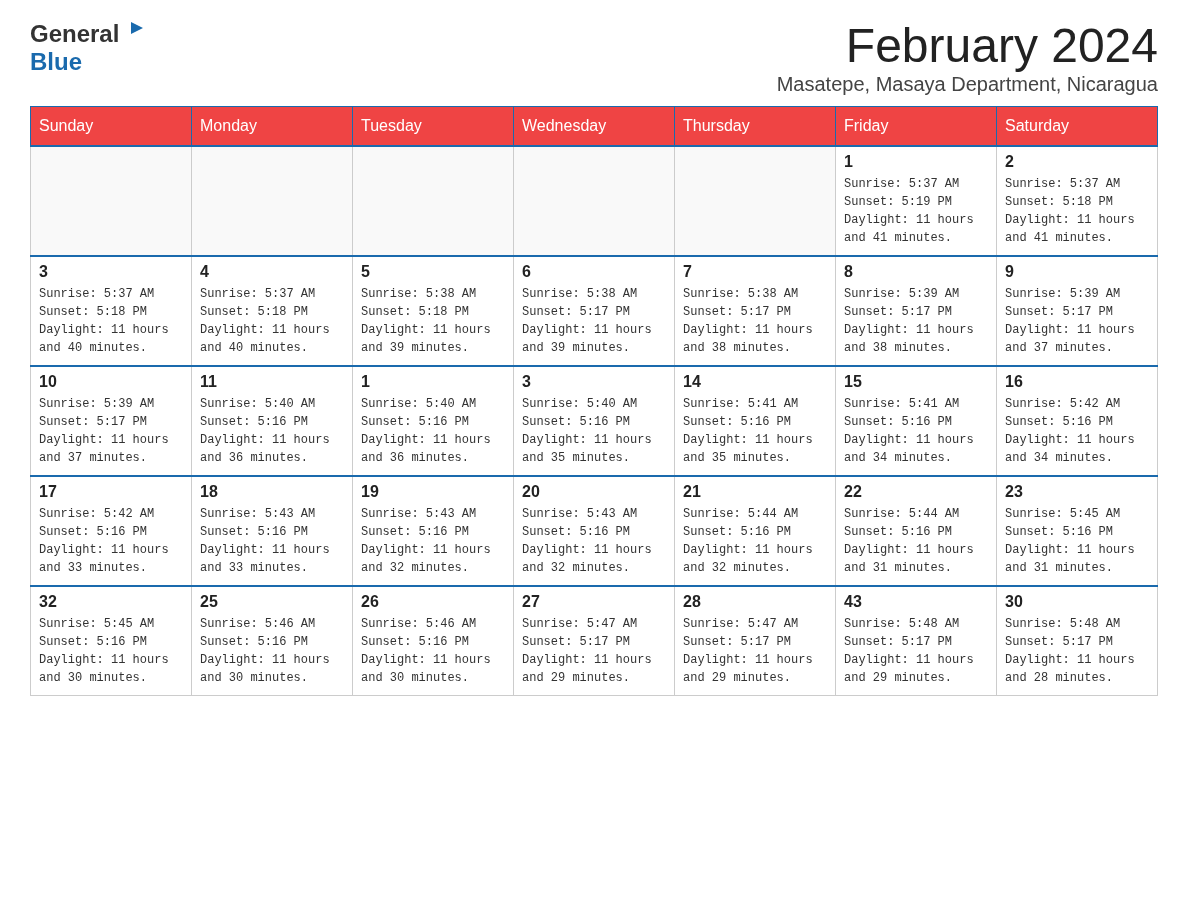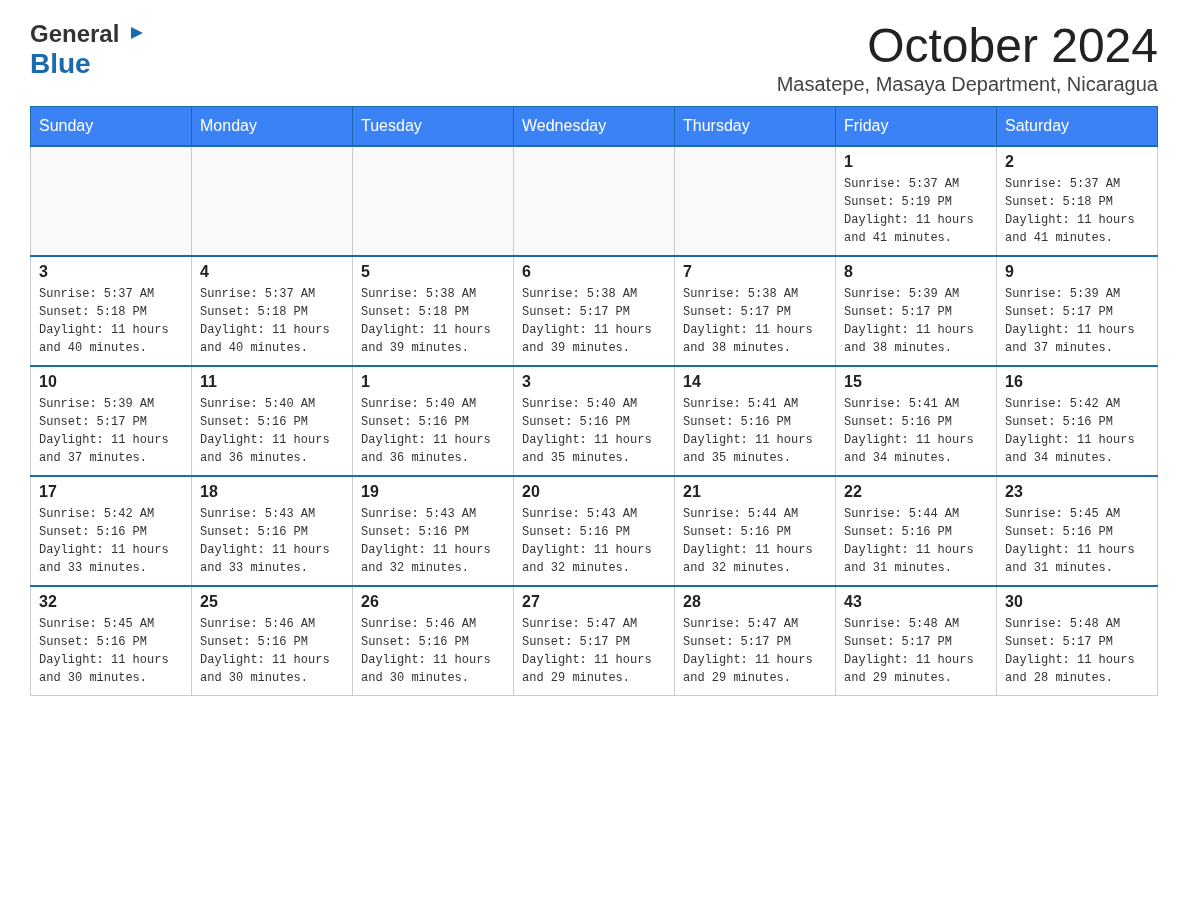"General" .logo-line1 { align-items: center -> flex-start }
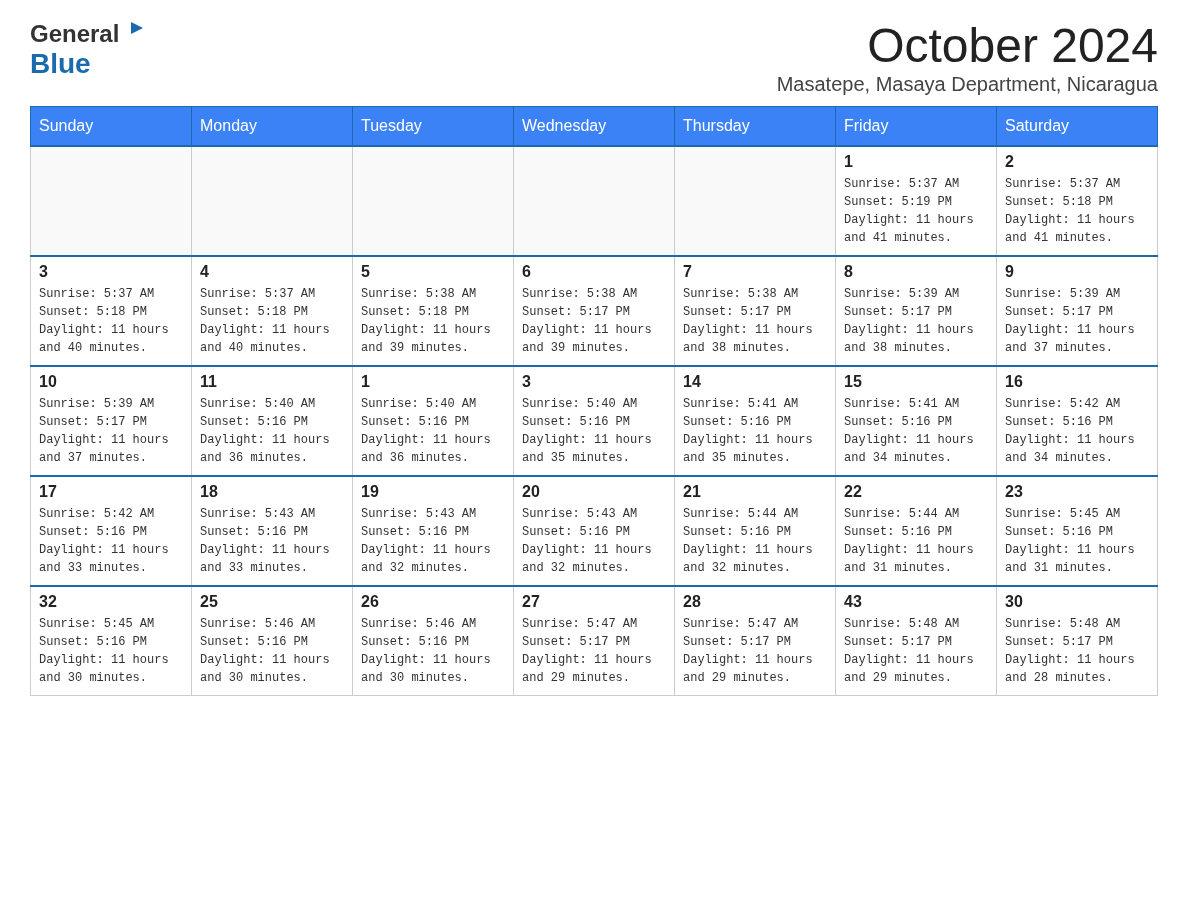"Blue" span { font-size: 28px -> 24px }
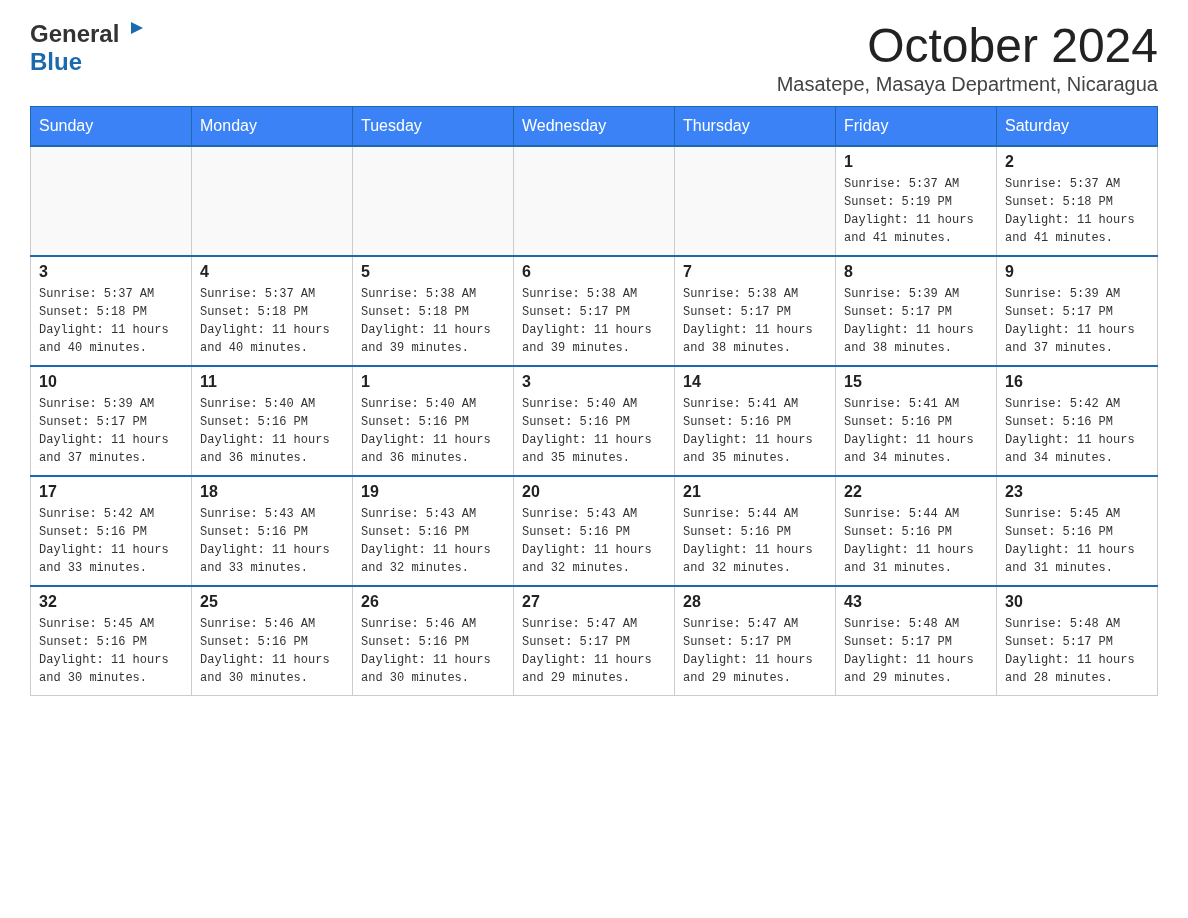"October 2024" div.main-title { text: October -> February }
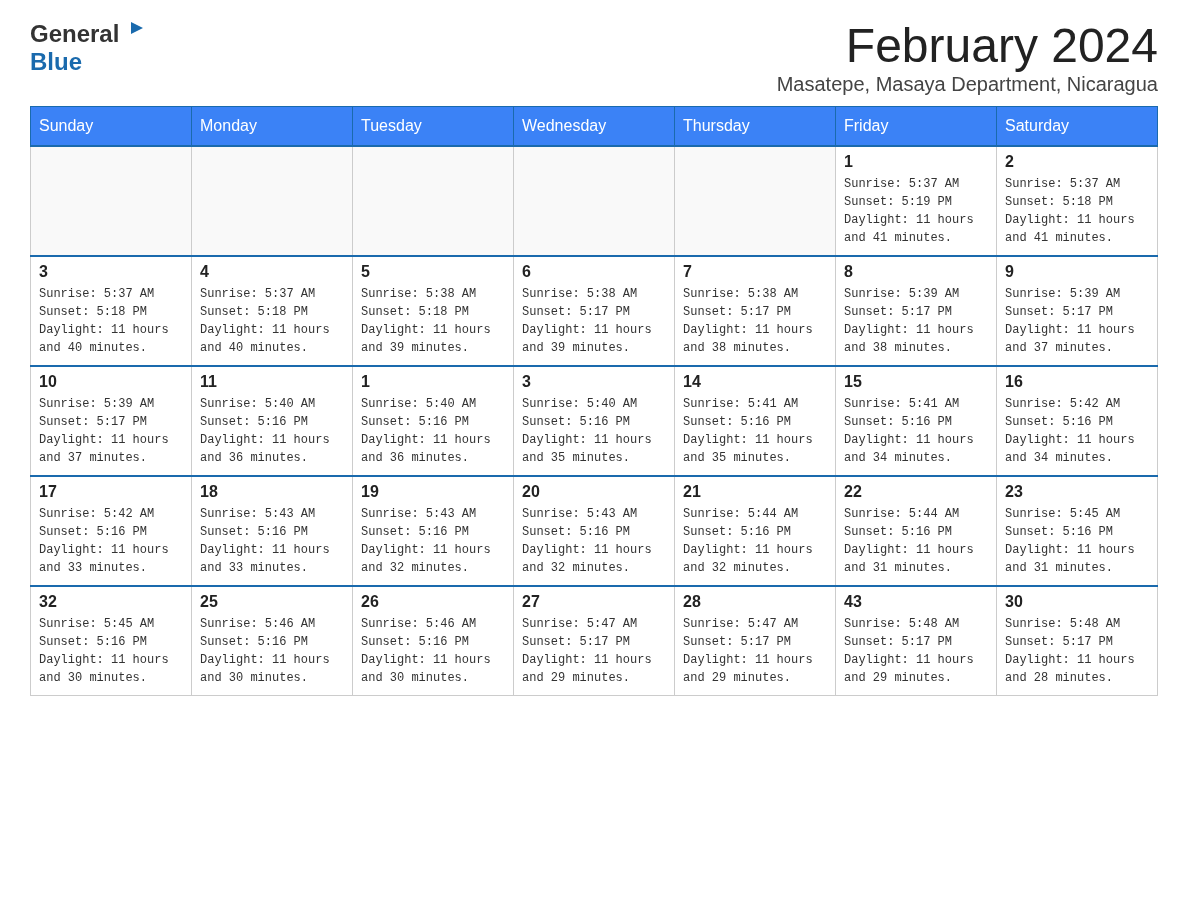"Sunday" .calendar th { background-color: #3b82f6 -> #ef4444 }
